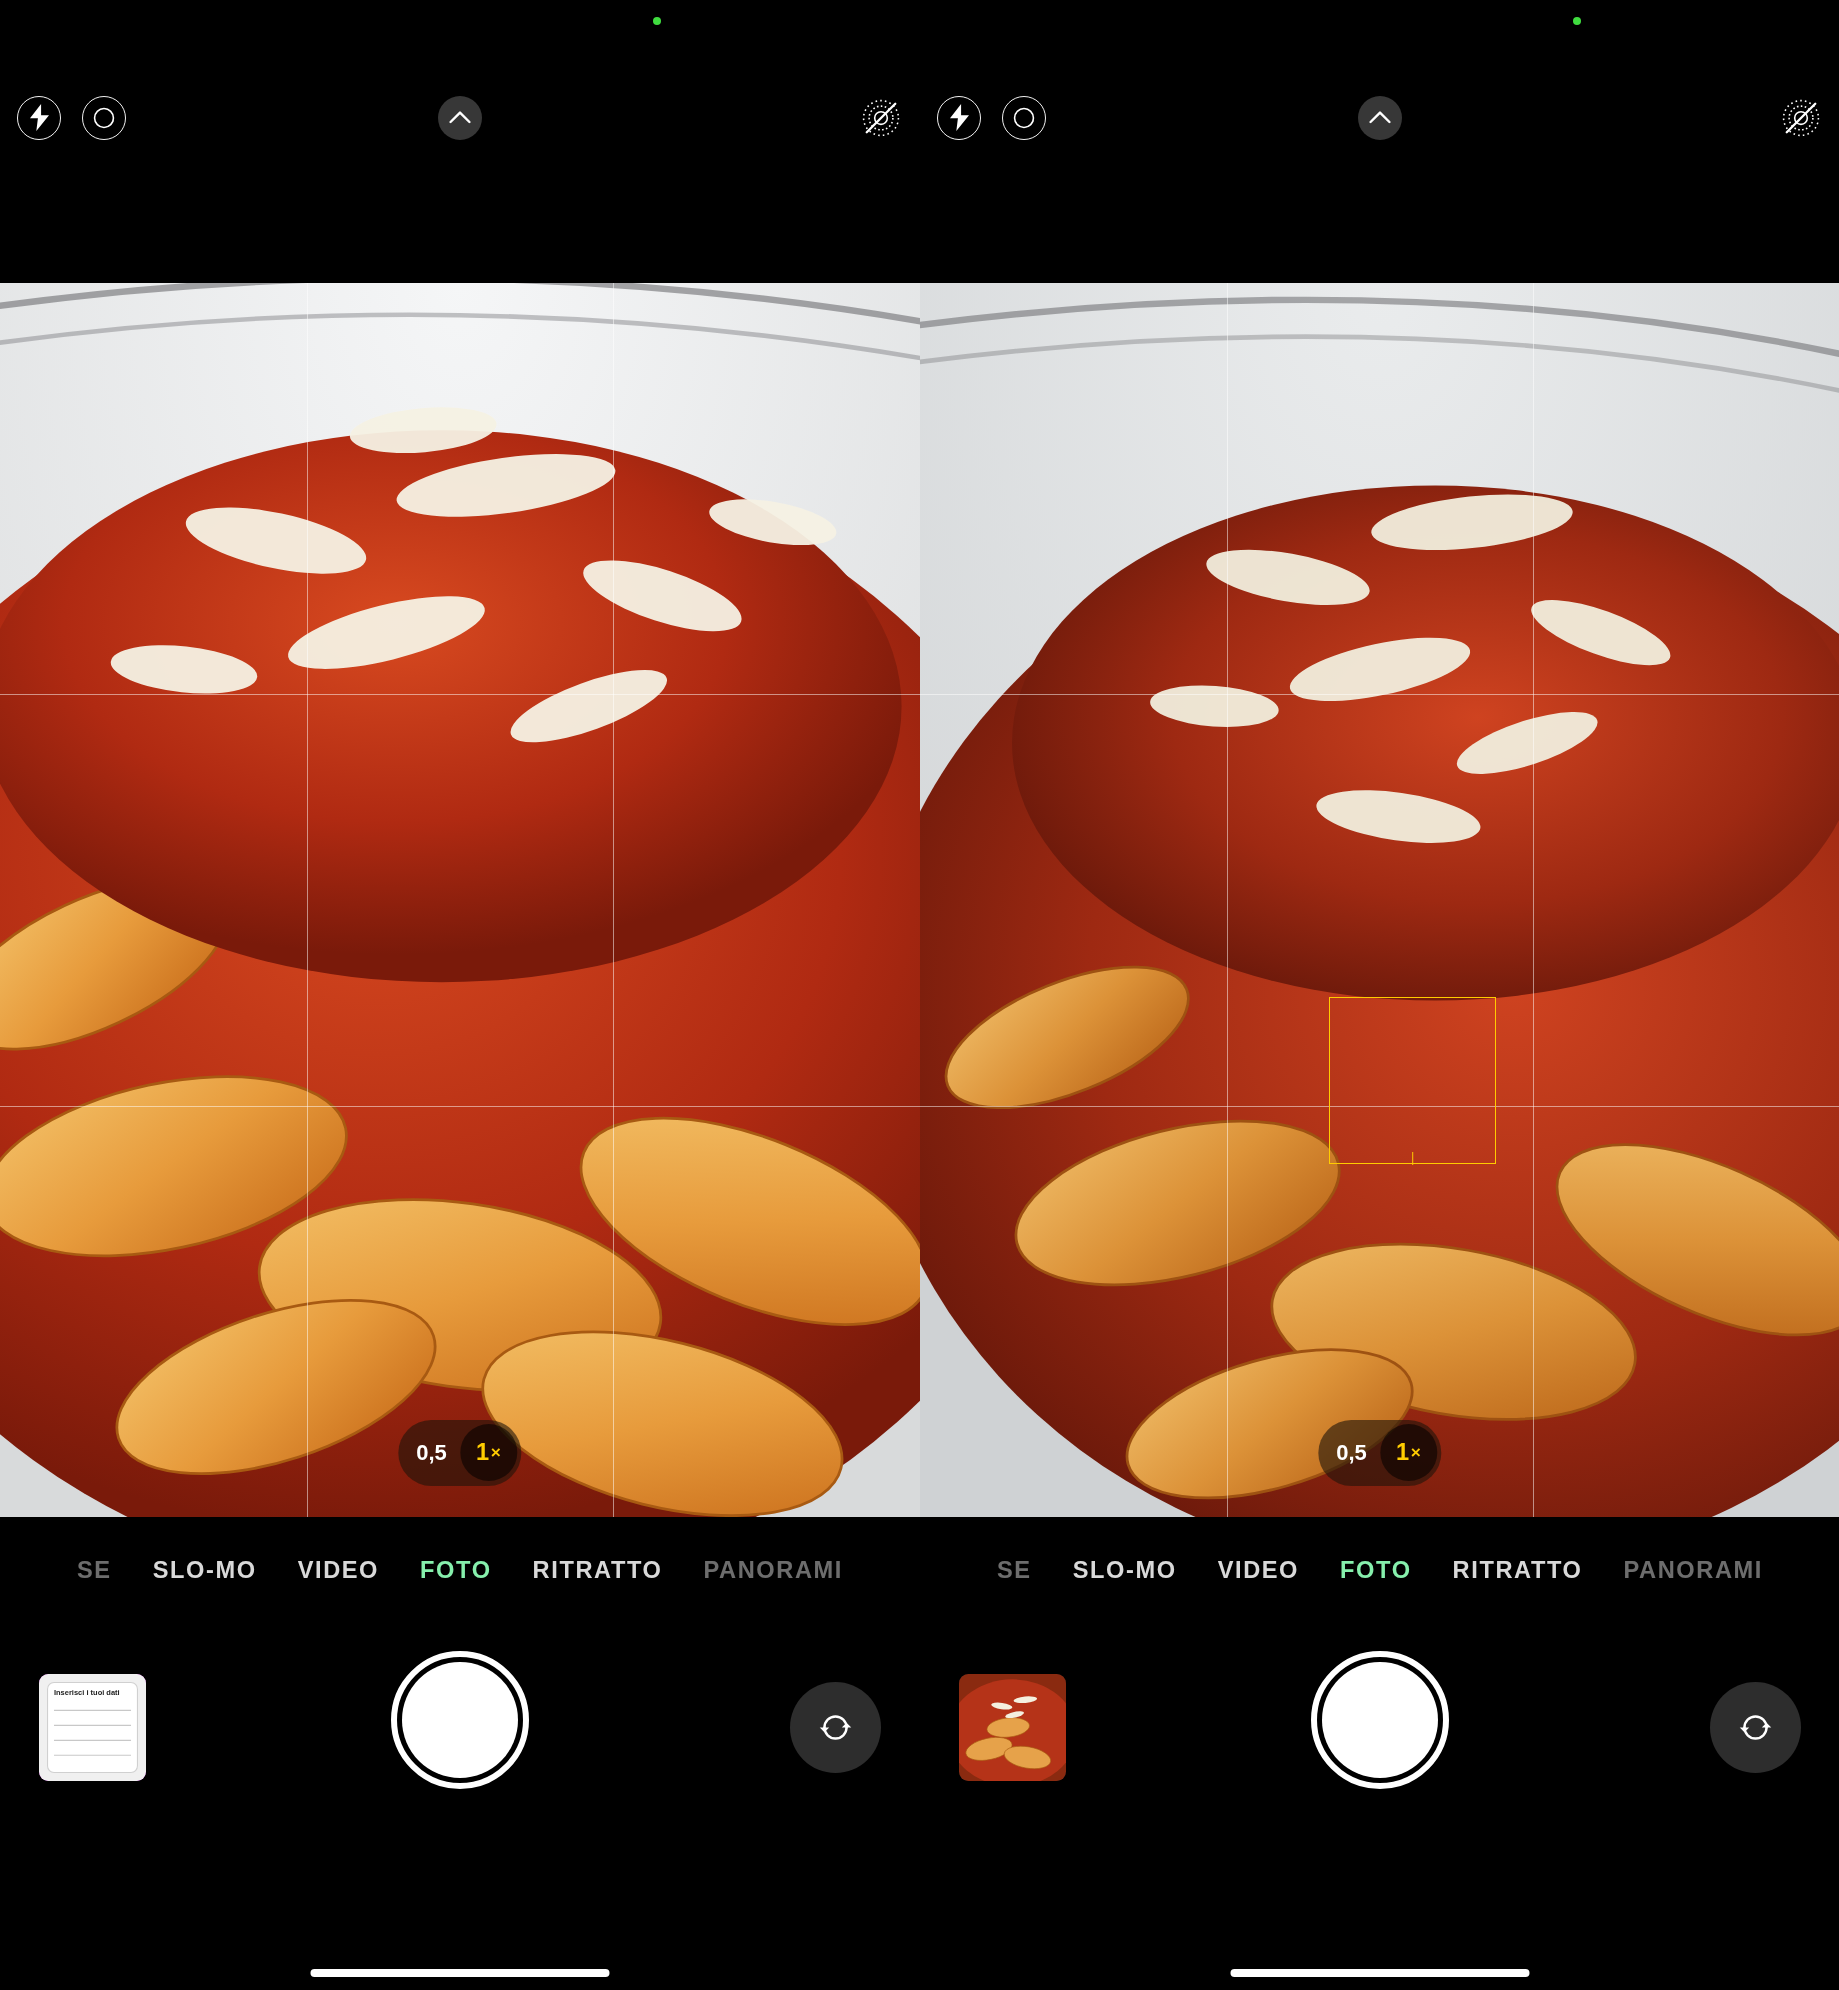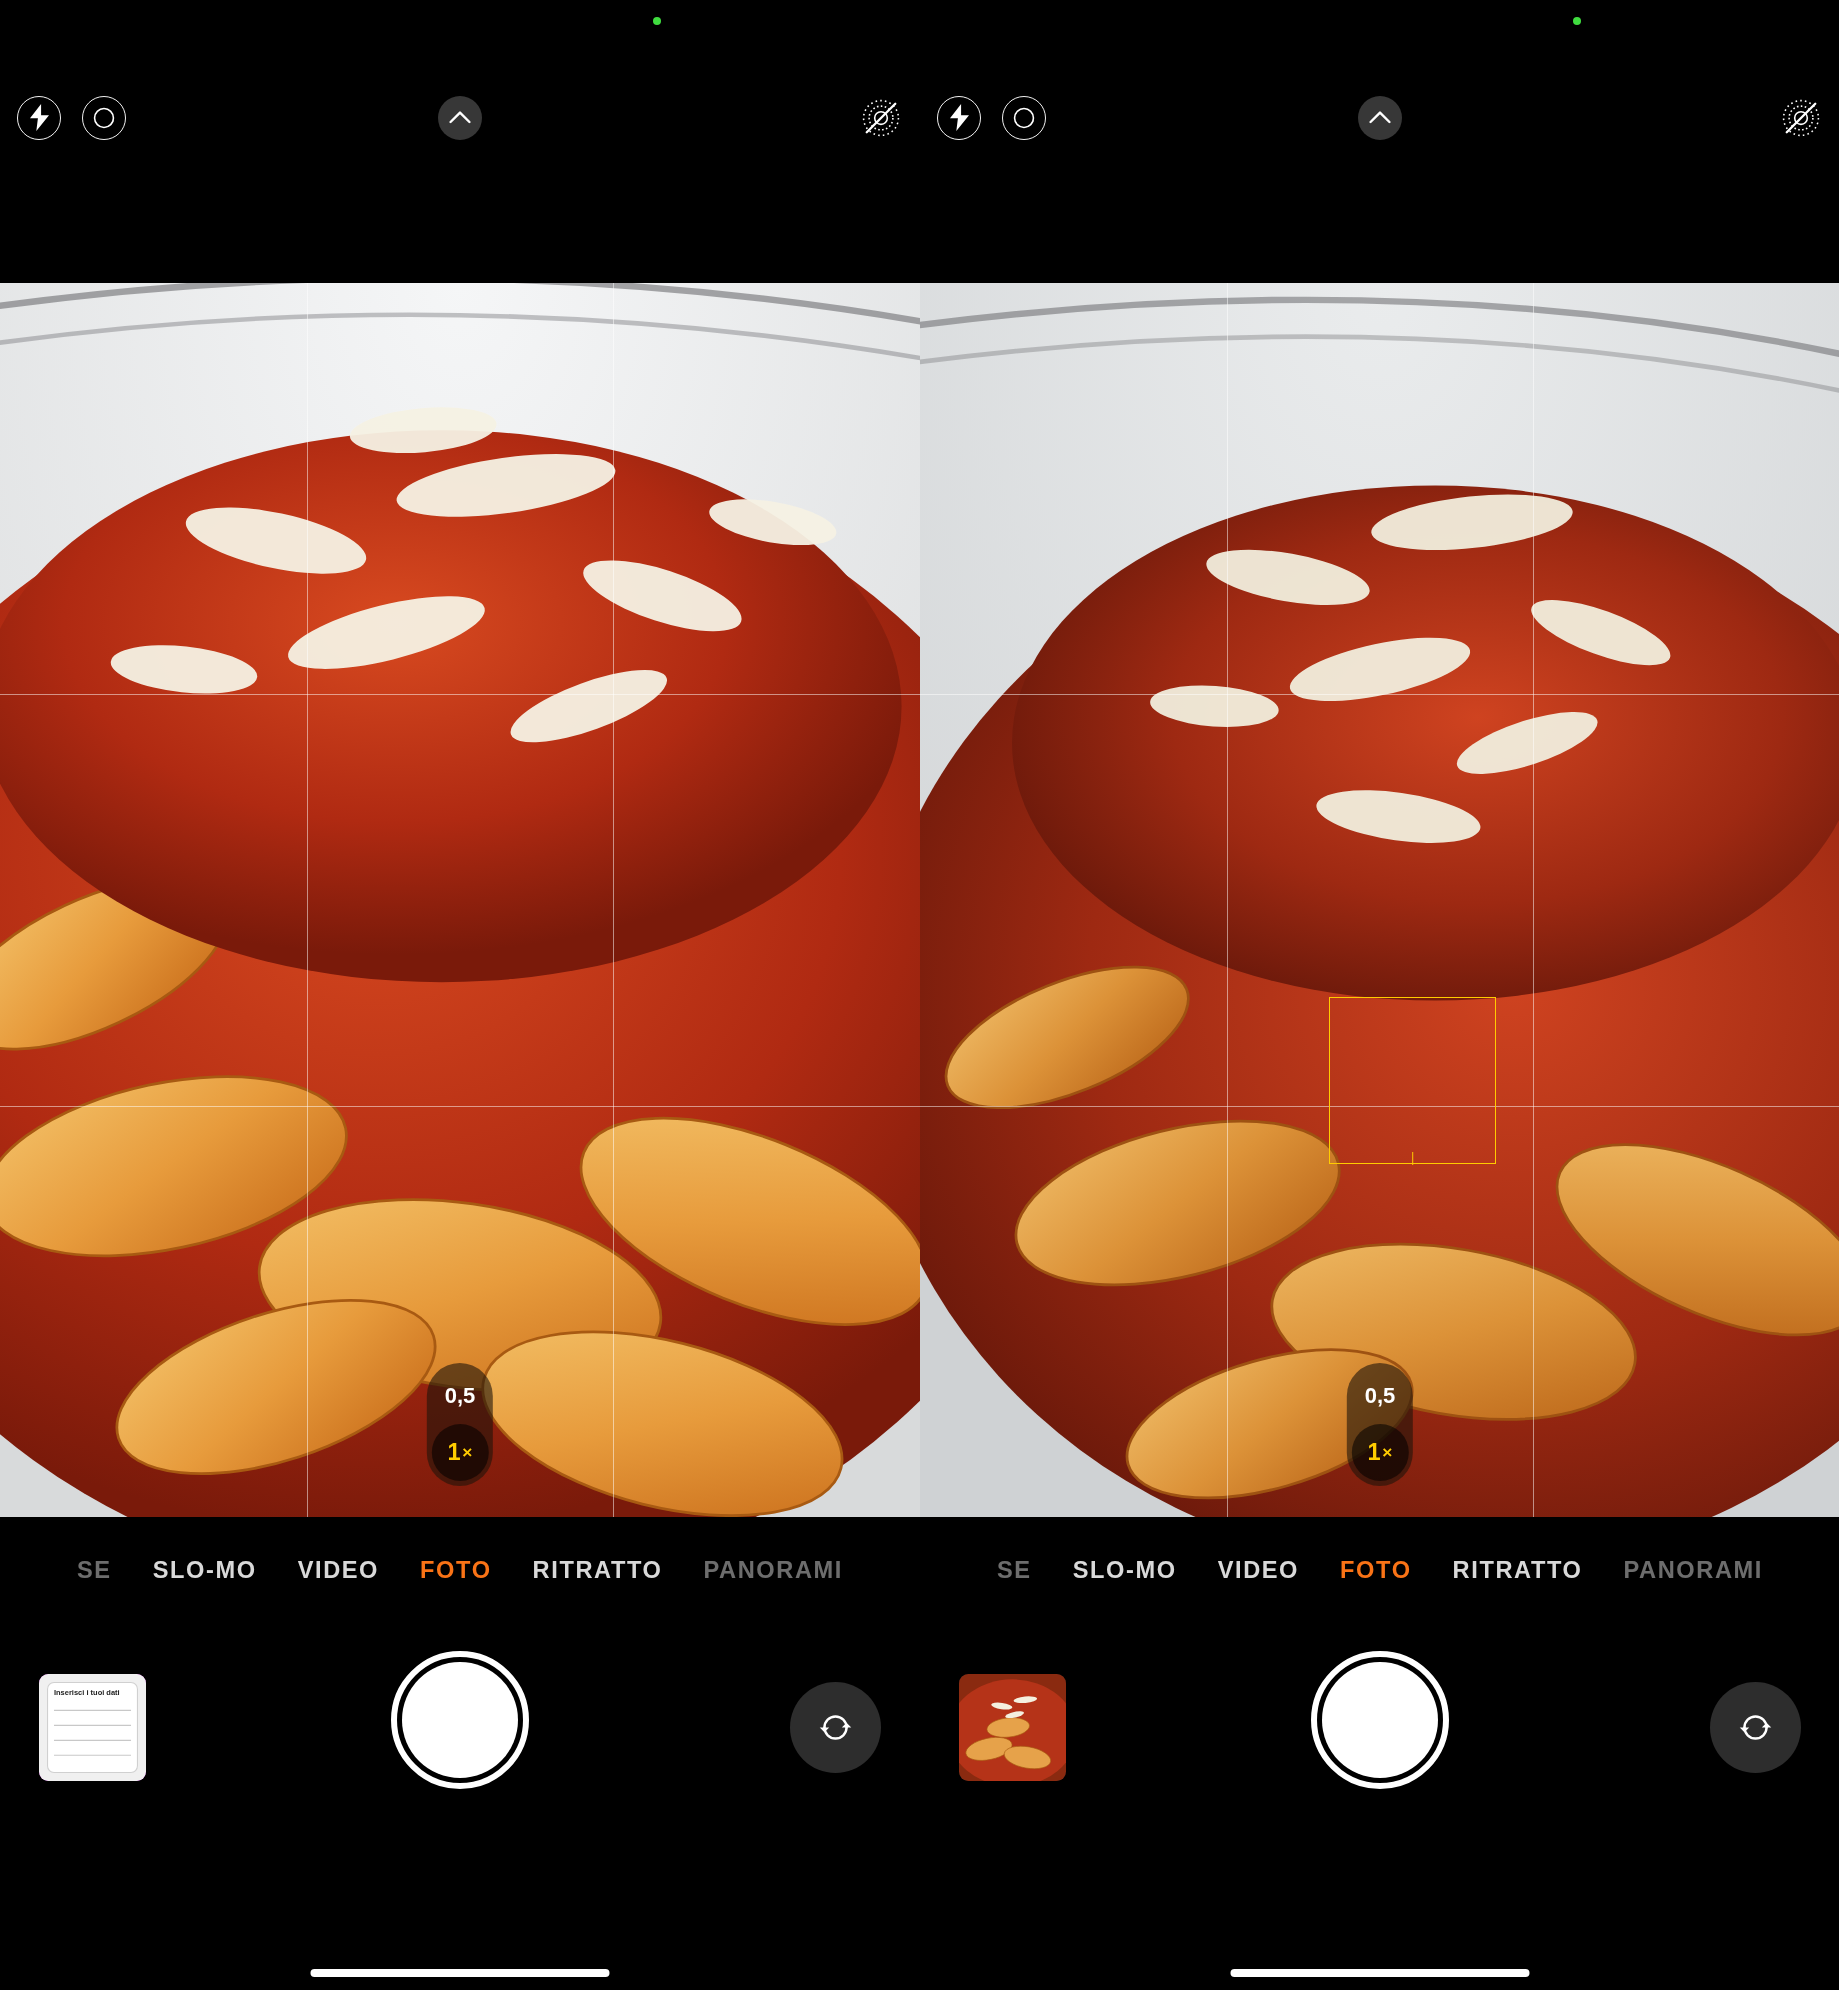"0,5" .zoom-pill { flex-direction: column -> none }
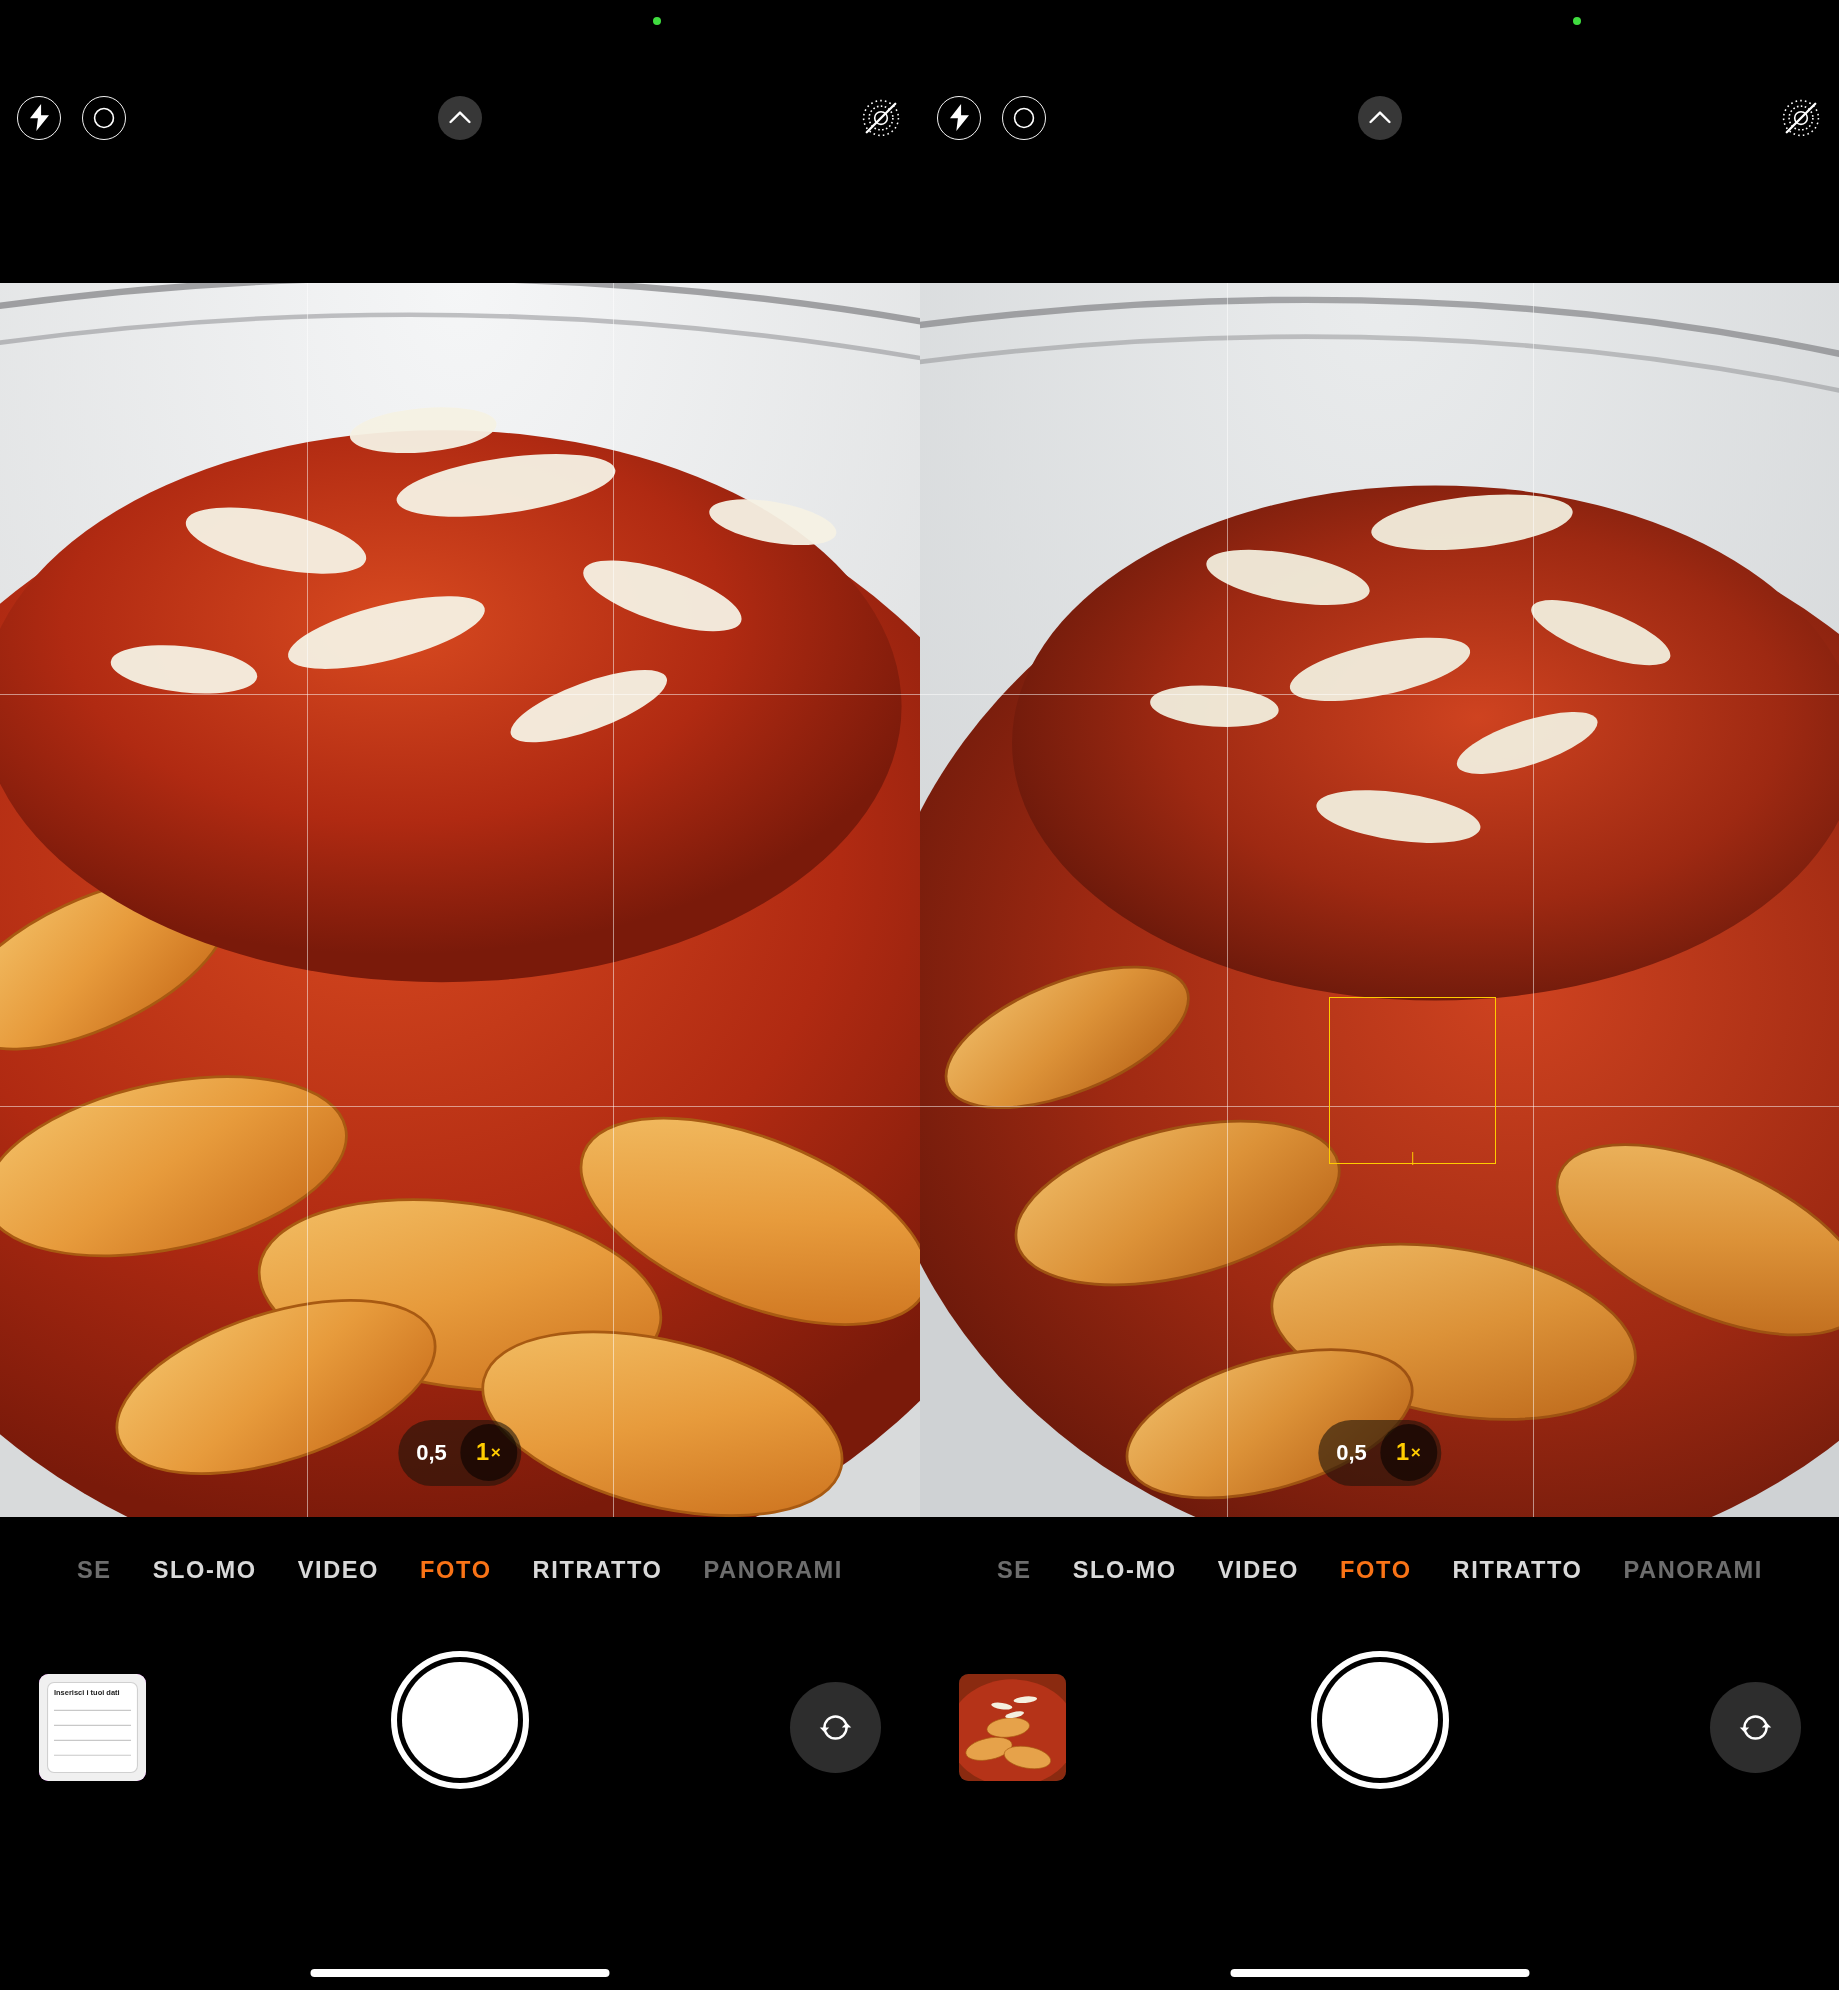"FOTO" .mode-sel { color: #f97316 -> #86efac }
